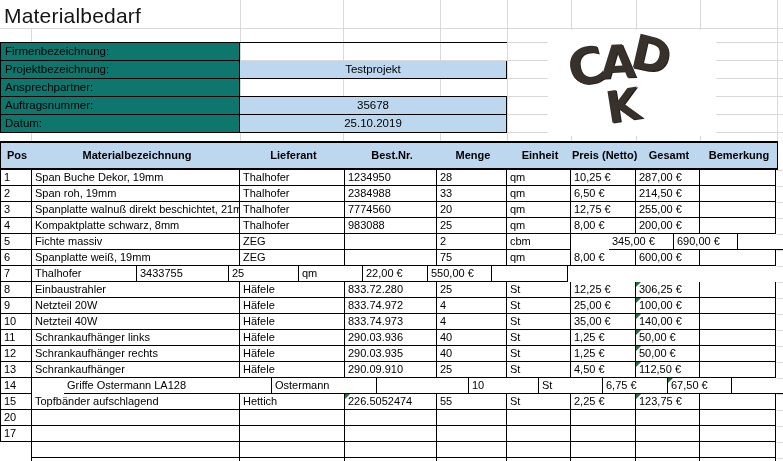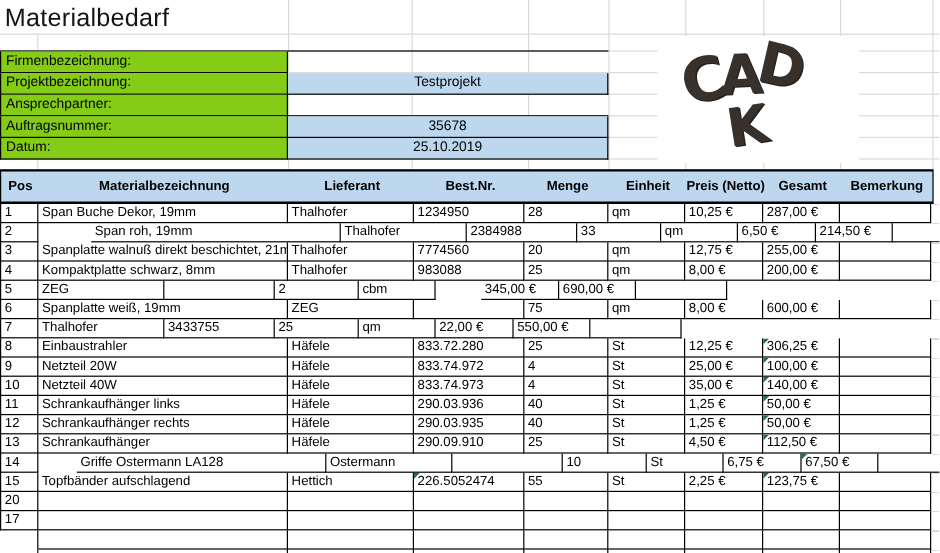"Firmenbezeichnung:" .info-label { background: #84cc16 -> #0f766e }
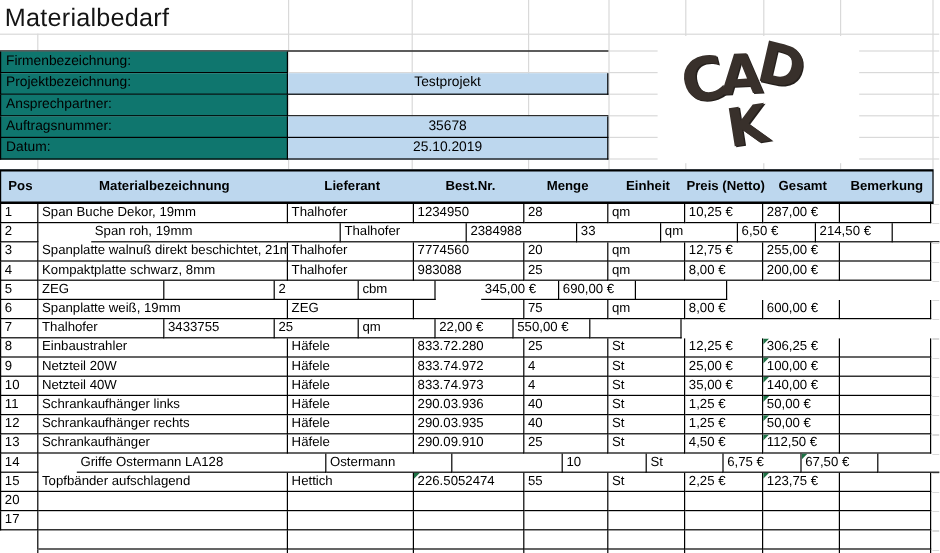"Span roh, 19mm" div.td { margin-left: 44px -> none }
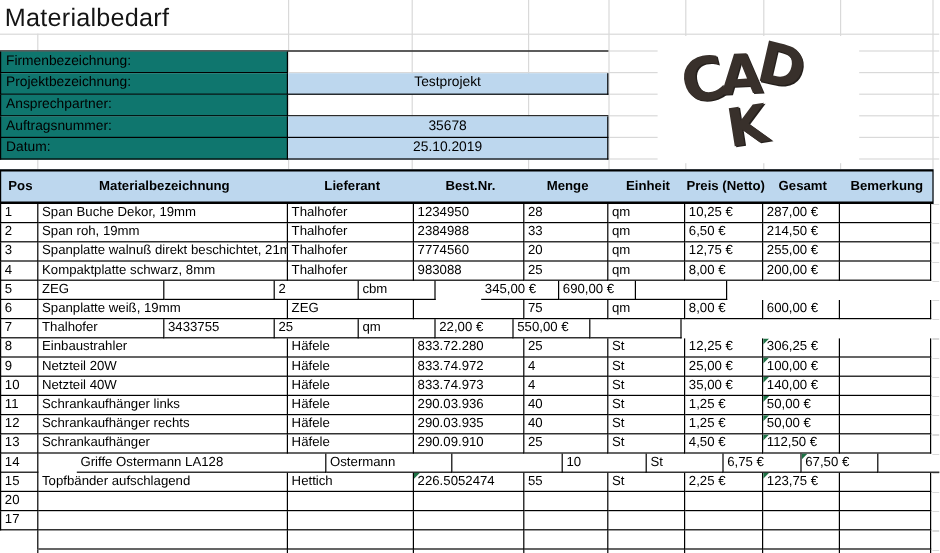"Fichte massiv" div.td { html: none -> <div>Fichte massiv</div> }
